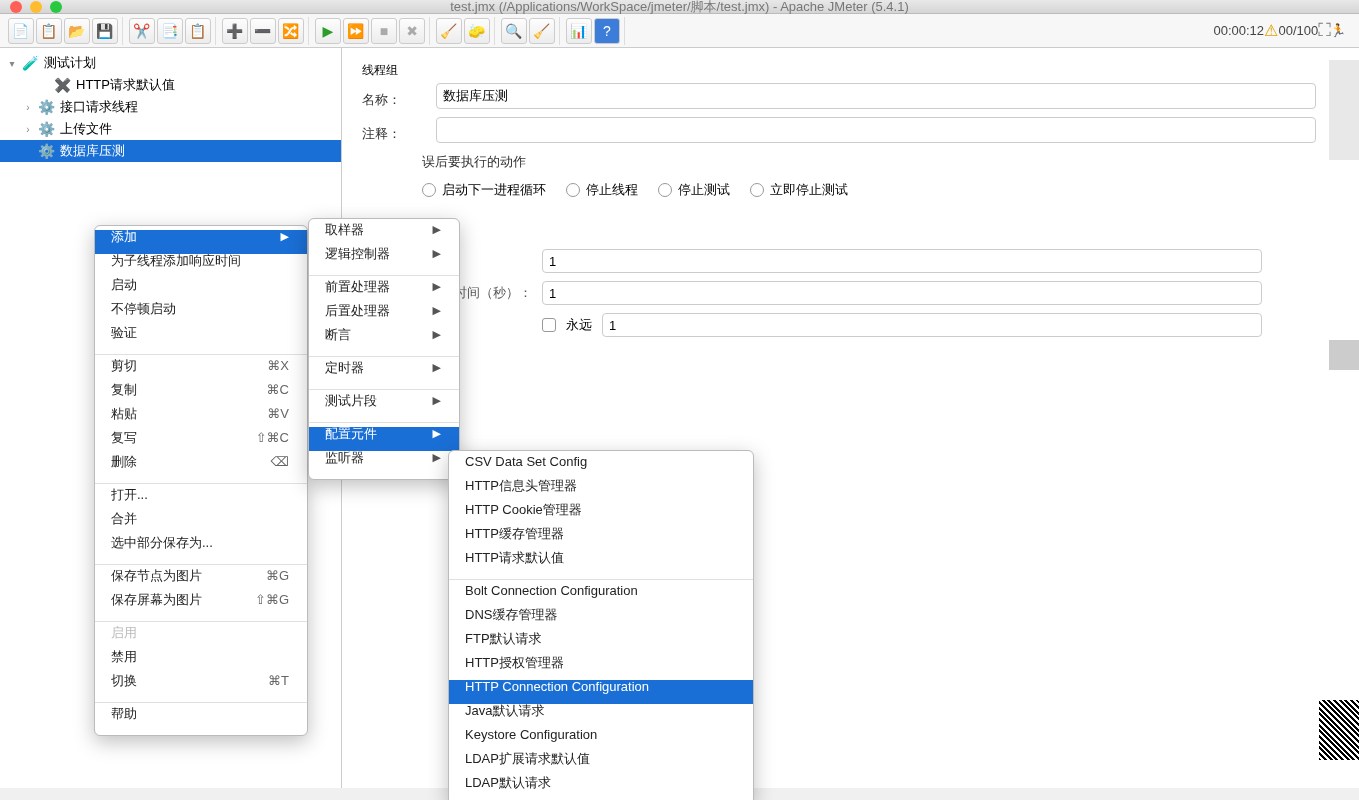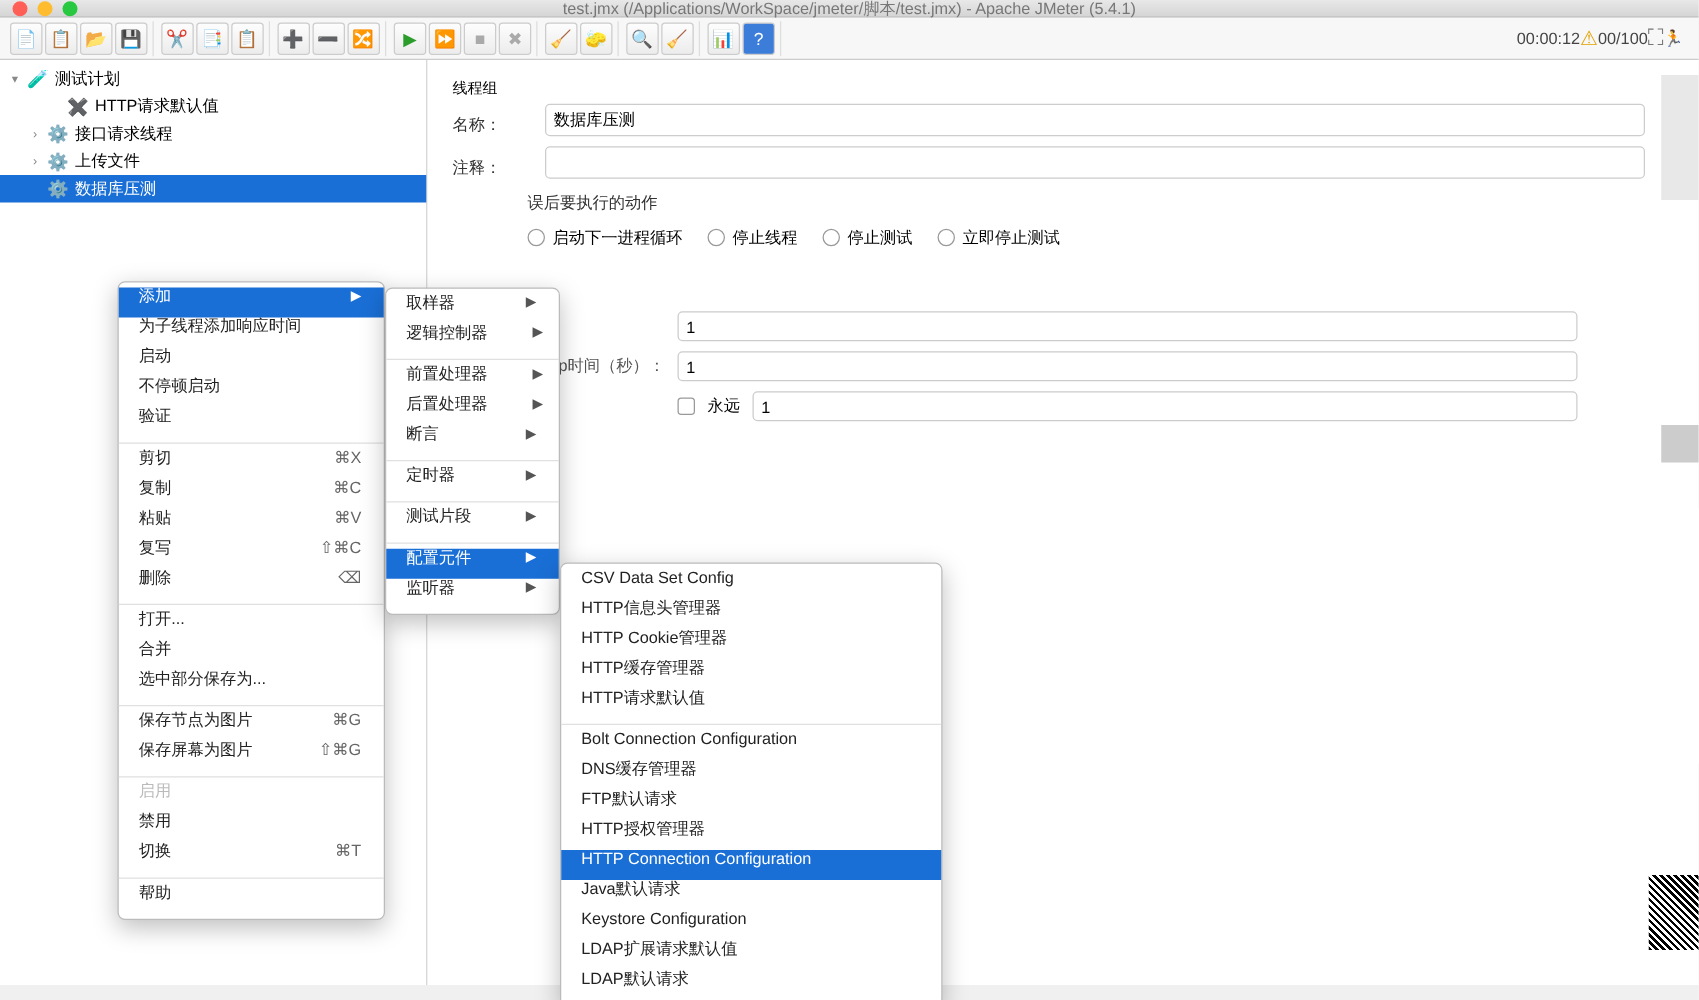"取样器" .menu2 { top: 230px -> 218px; width: 140px -> 152px }
